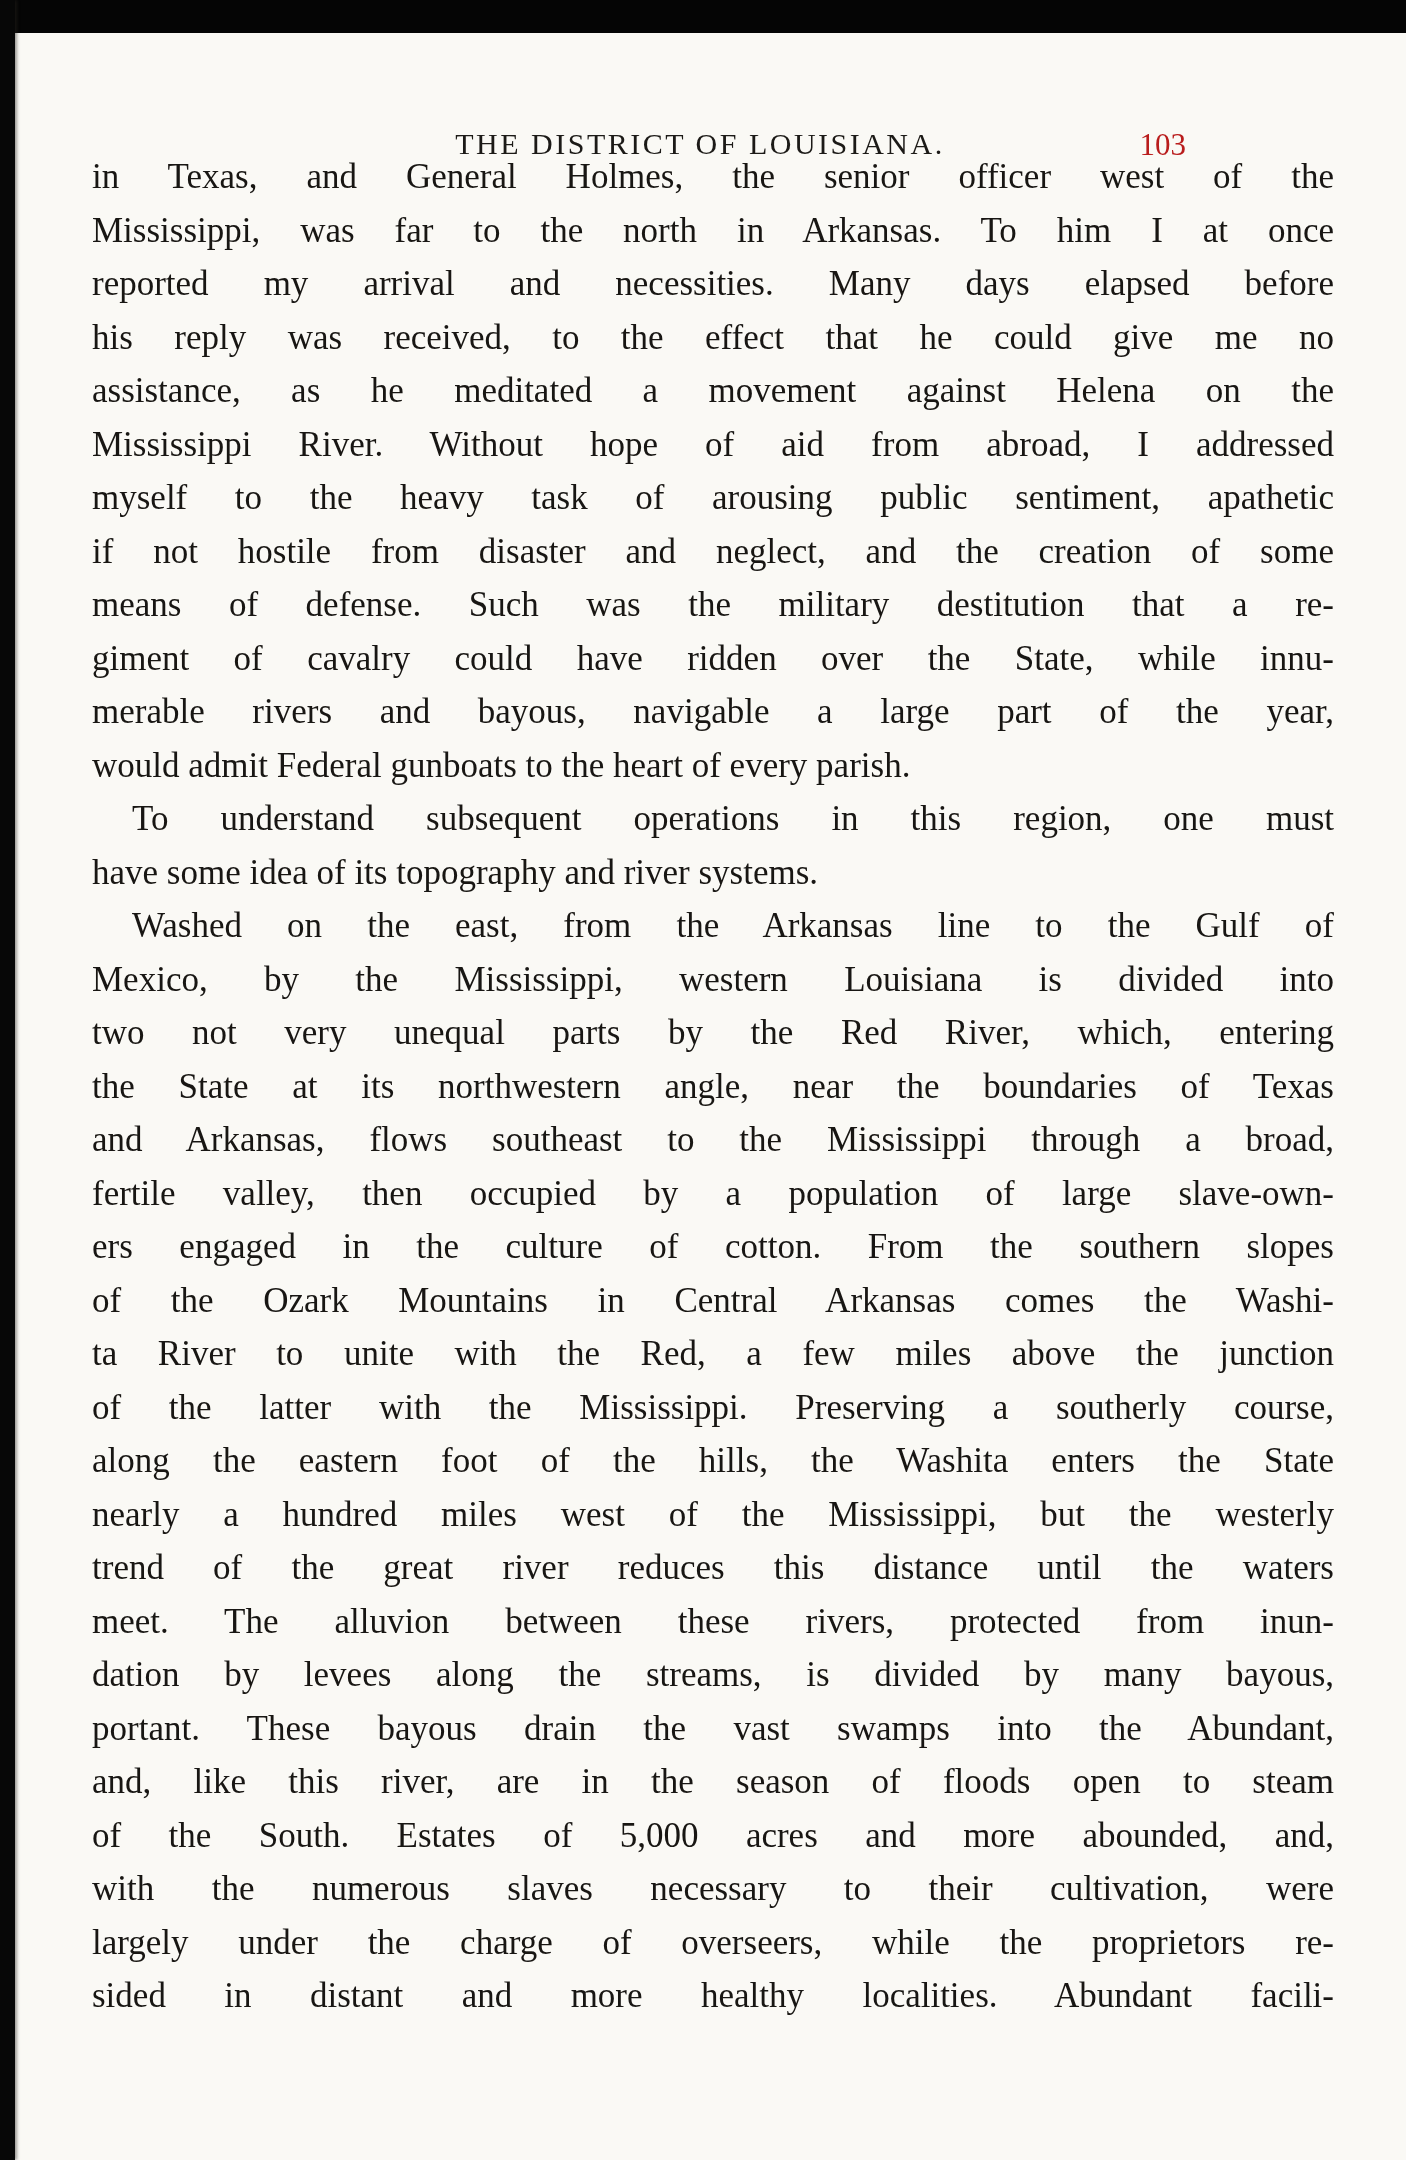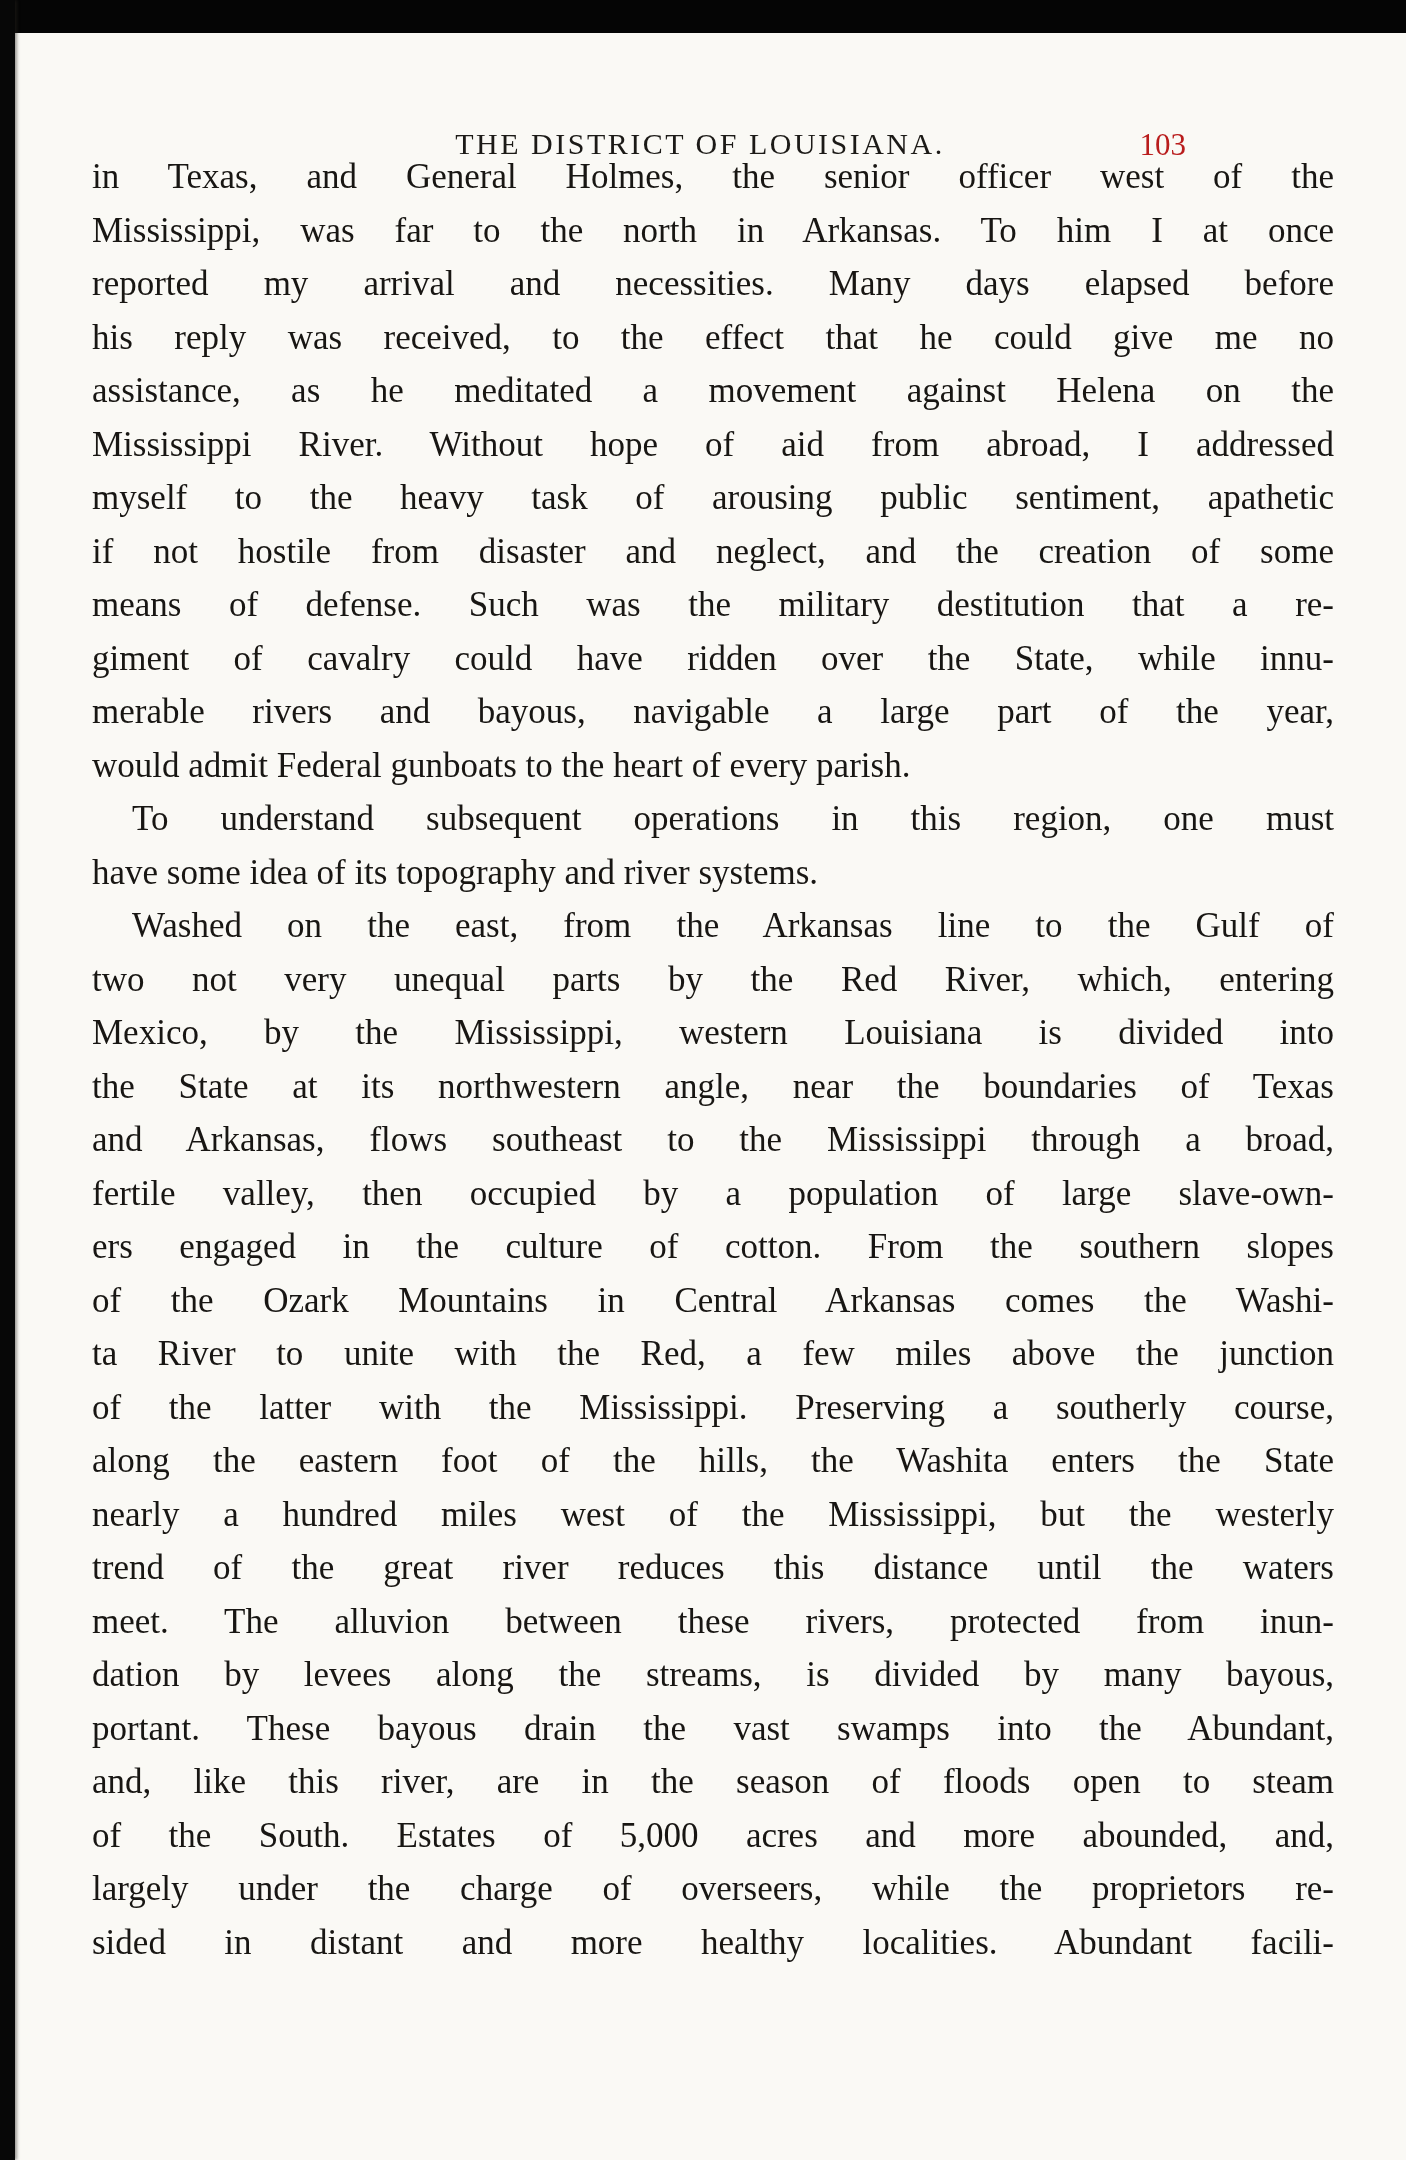"two not very unequal parts" div.line { order: before "Mexico, by the Mississippi, western" -> after "Mexico, by the Mississippi, western" }
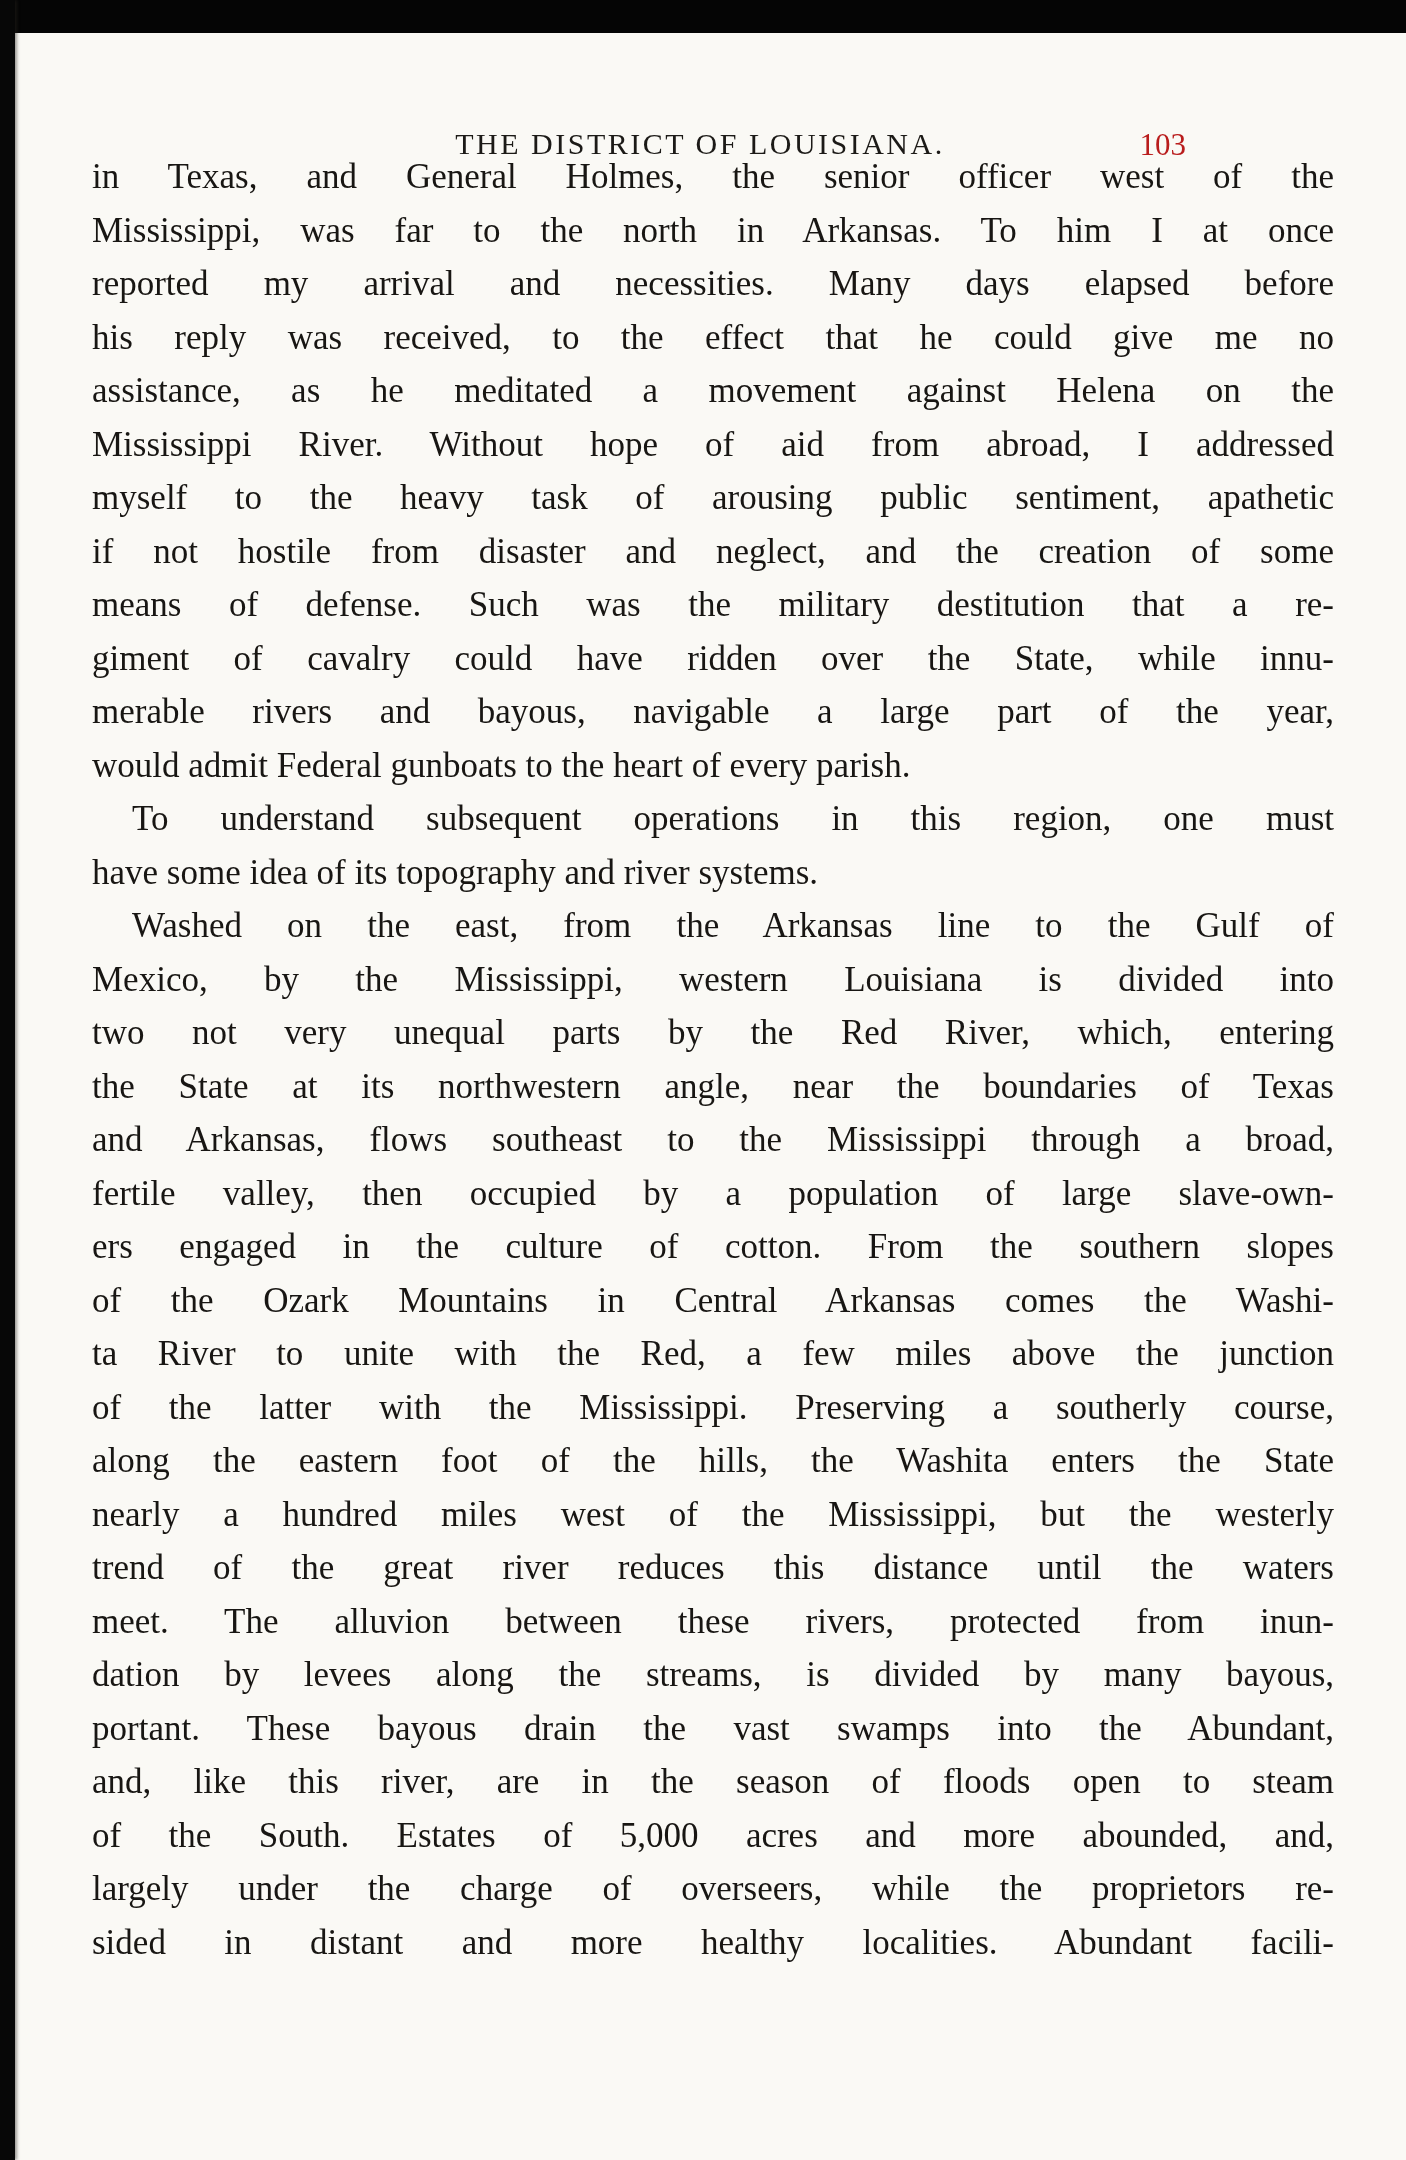"with the numerous slaves necessary" div.line { html: none -> <div>with the numerous slaves necessary to their cultivation, were</div> }
